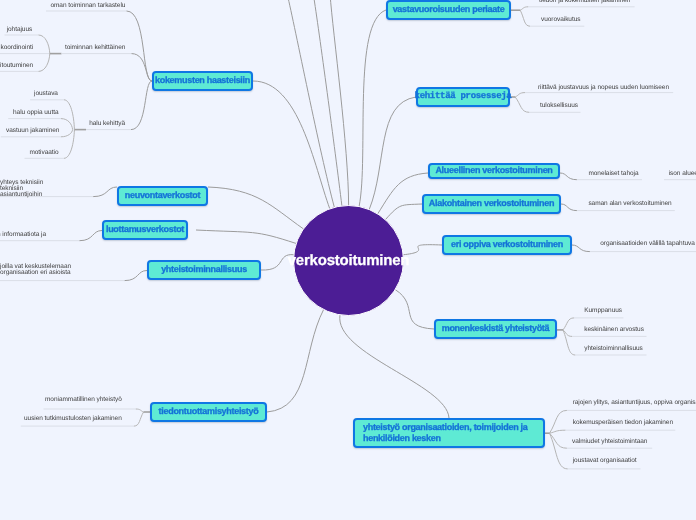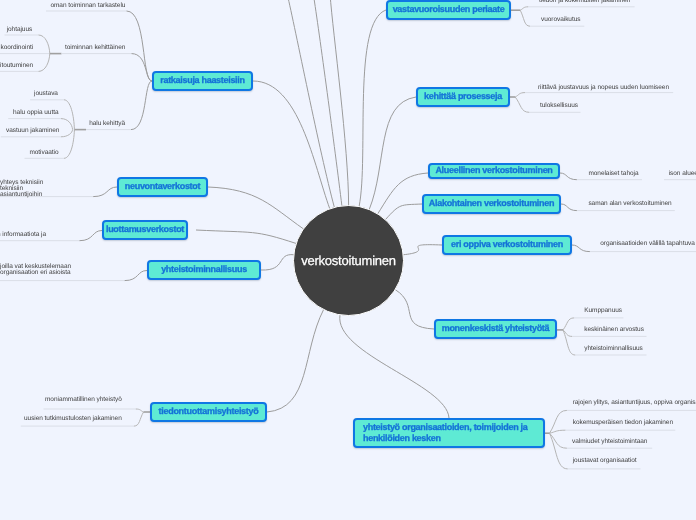"ratkaisuja haasteisiin" div.node { text: ratkaisuja -> kokemusten }
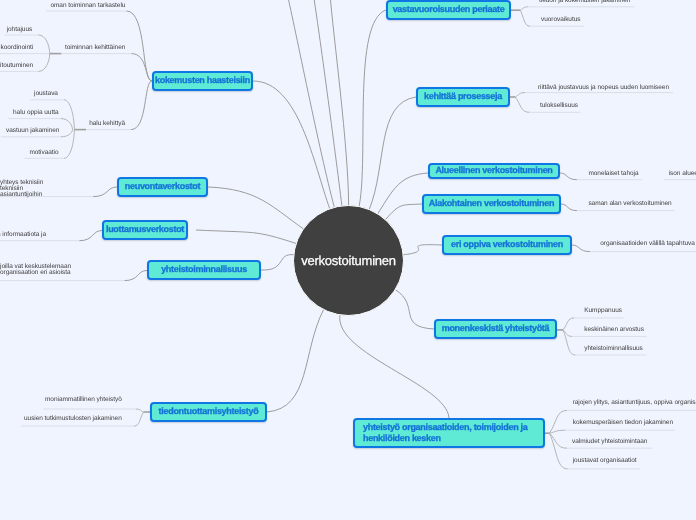"kehittää prosesseja" div.node { font-family: none -> Liberation Mono, monospace }
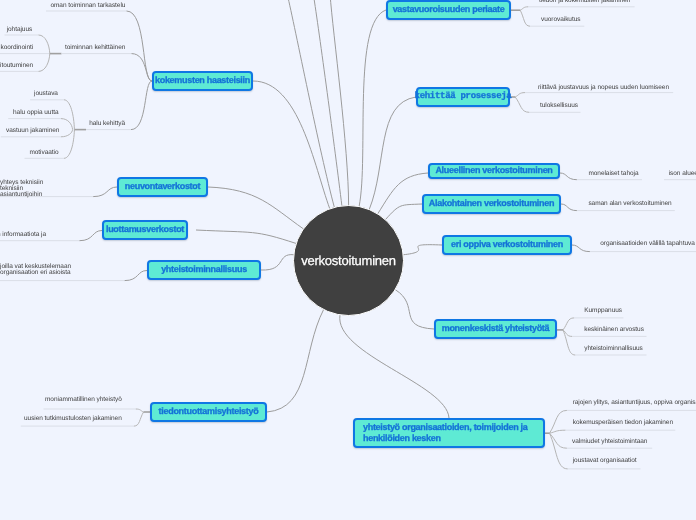"neuvontaverkostot" div.node { top: 177px -> 186px }
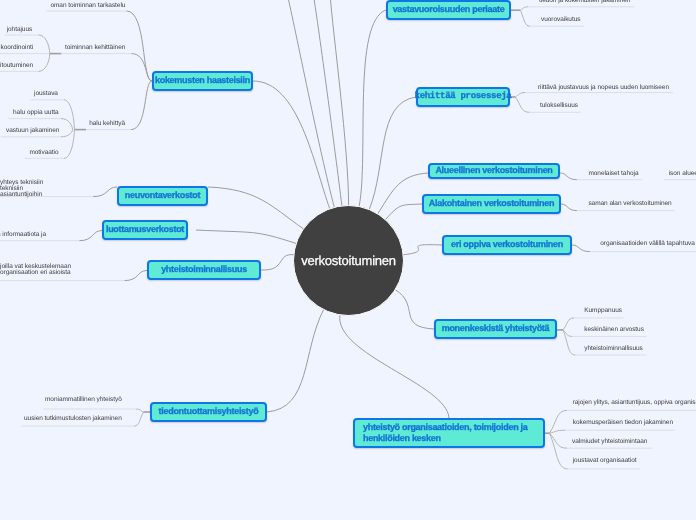"verkostoituminen" .center-node { background: #404040 -> #4c1d95; font-size: 13px -> 15px; font-weight: normal -> bold }
